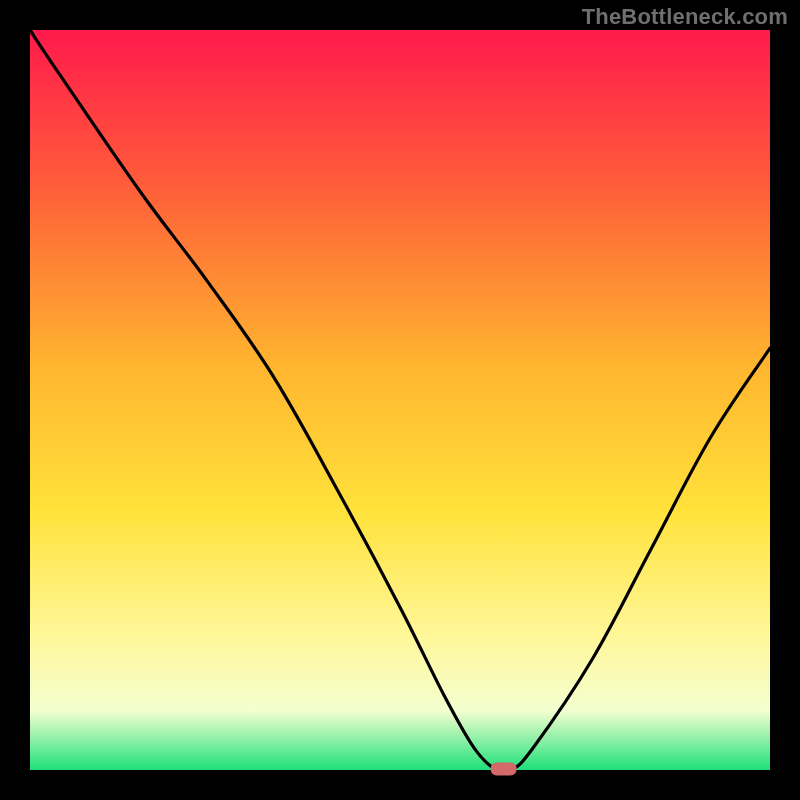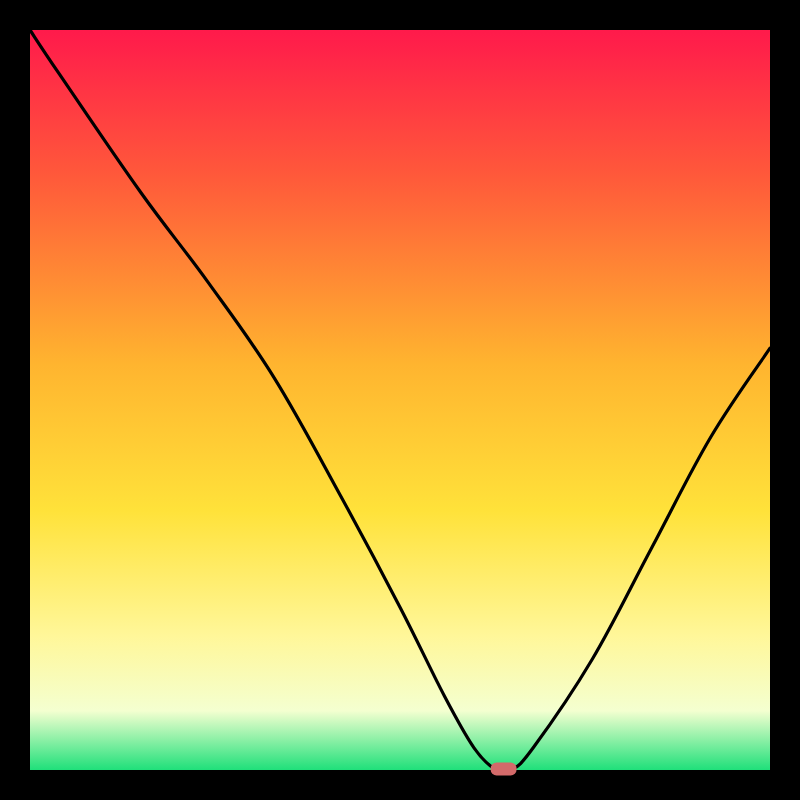"TheBottleneck.com" div.watermark { html: none -> <div>TheBottleneck.com</div> }
